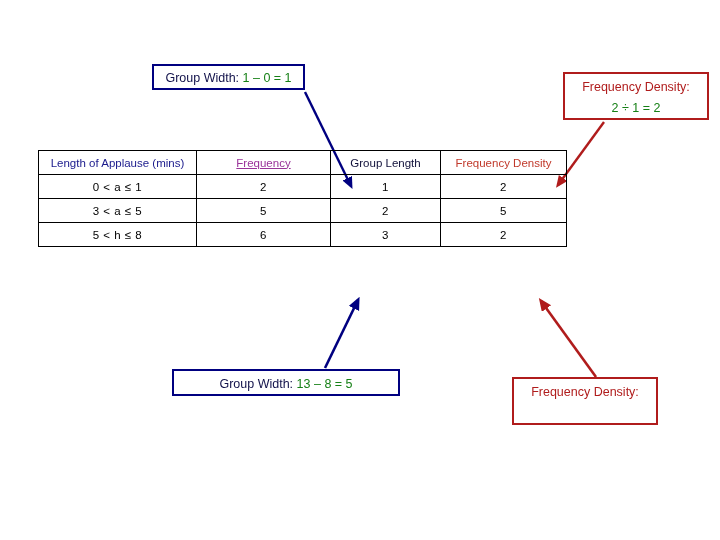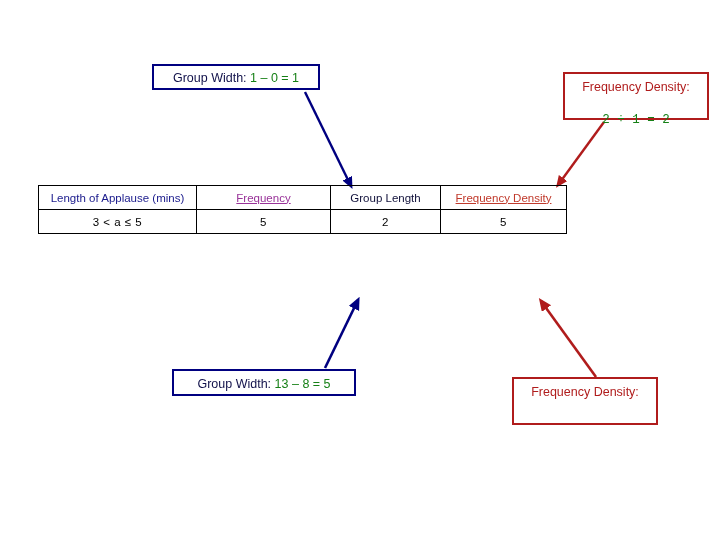"Group Width: 1 – 0" #callout-group-width-top { width: 168px -> 153px }
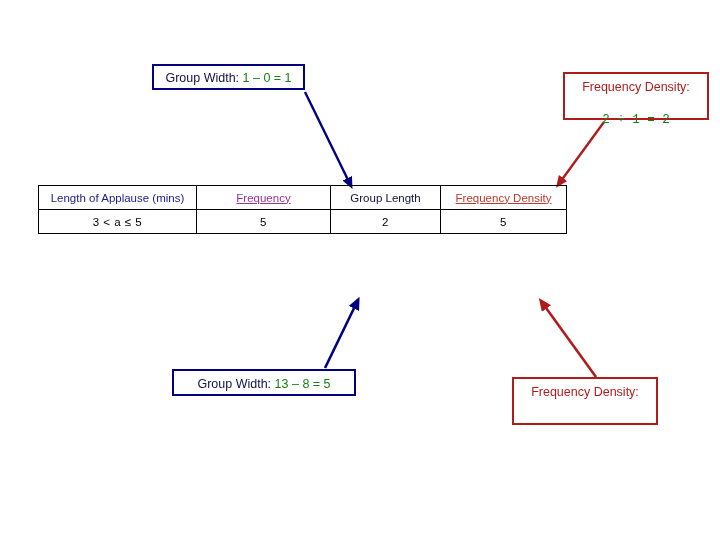"2 ÷ 1 = 2" .callout .line2 { font-family: Liberation Mono, monospace -> none; margin-top: 16px -> 4px }
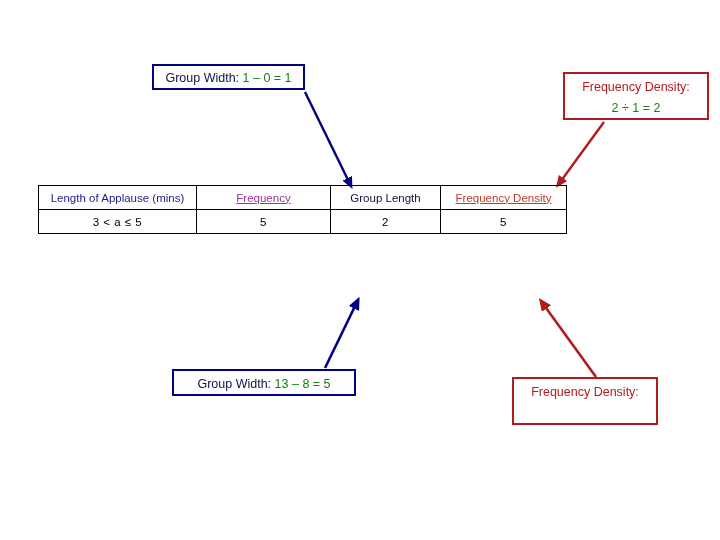"Length of Applause (mins)" #data-table { margin-top: 35px -> none }
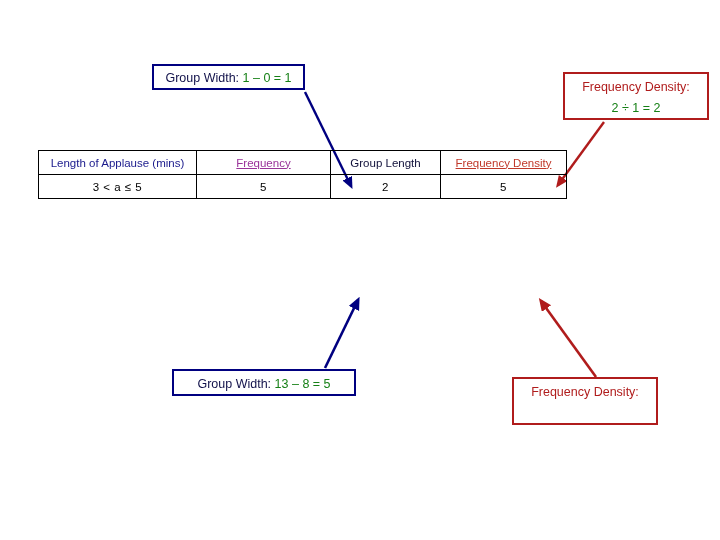"Frequency Density" th.h-fdensity { text-decoration: underline -> none }
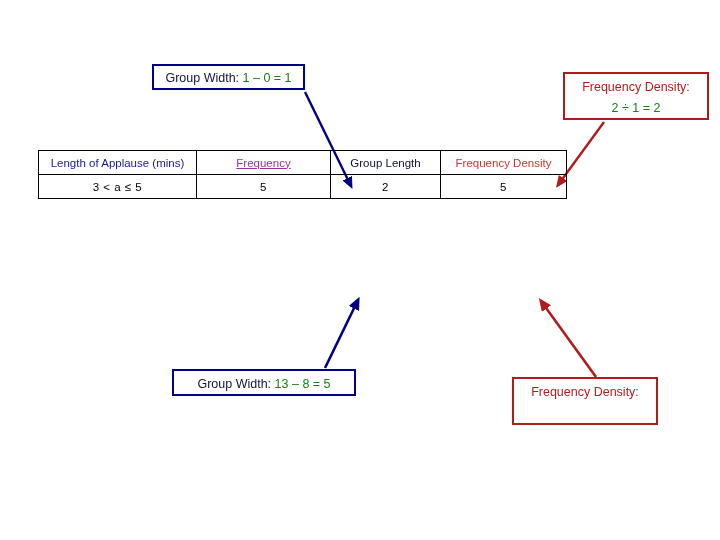"0 < a ≤ 1" tr { html: none -> <tr> <td>0 &lt; a ≤ 1</td> <td>2</td> <td>1</td> <td>2</td> </tr> }
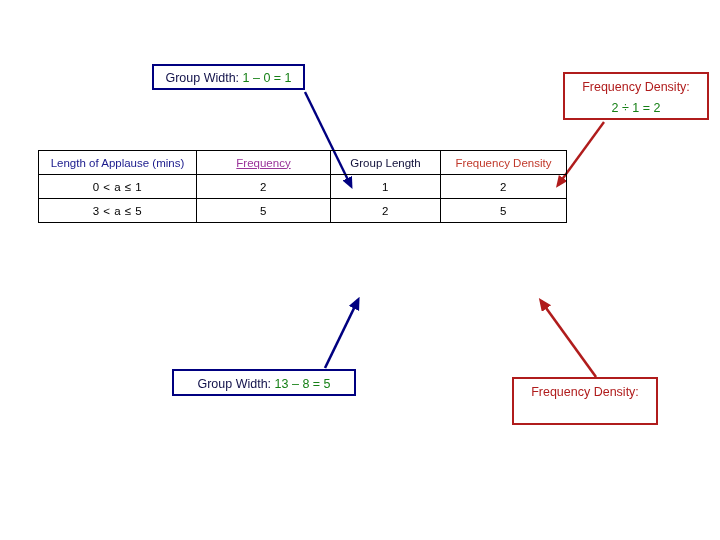"5 < h ≤ 8" tr { html: none -> <tr> <td>5 &lt; h ≤ 8</td> <td>6</td> <td>3</td> <td>2</td> </tr> }
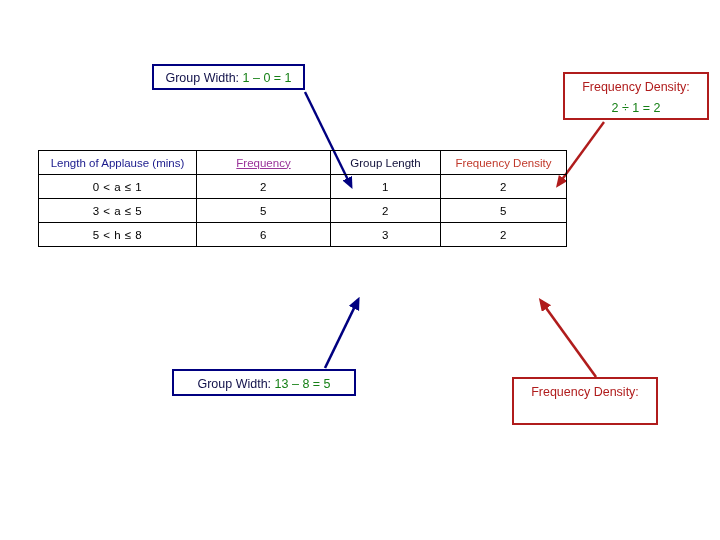"Group Width: 13 – 8" #callout-group-width-bottom { width: 184px -> 228px }
